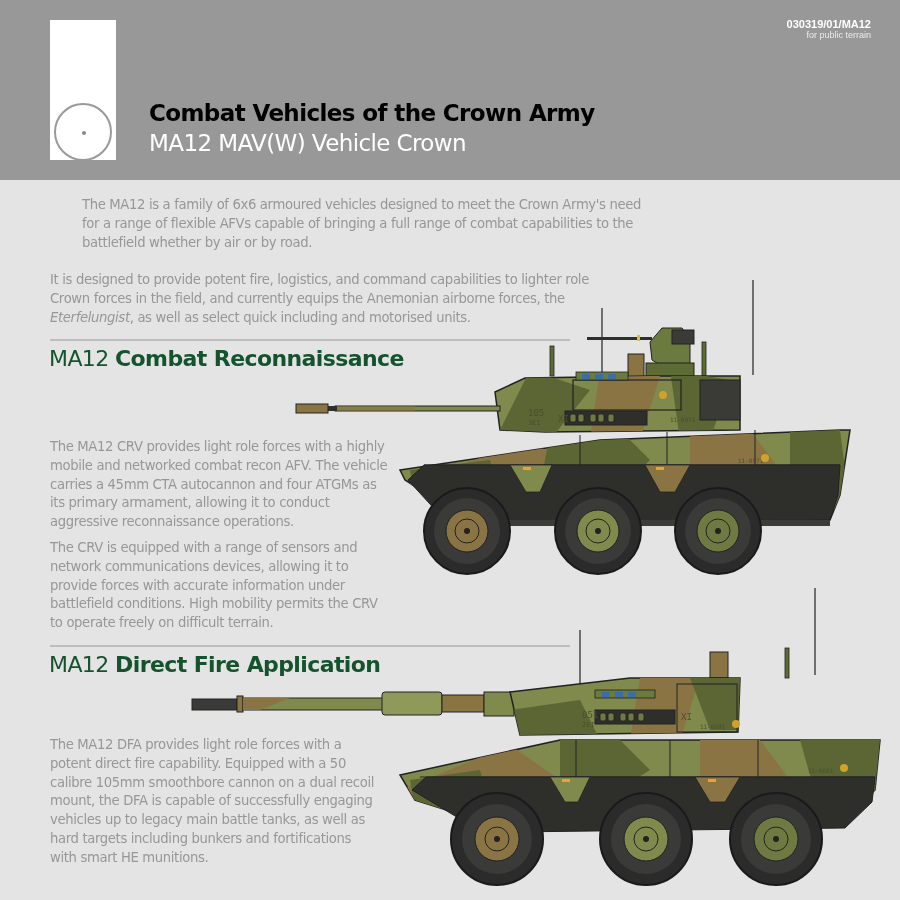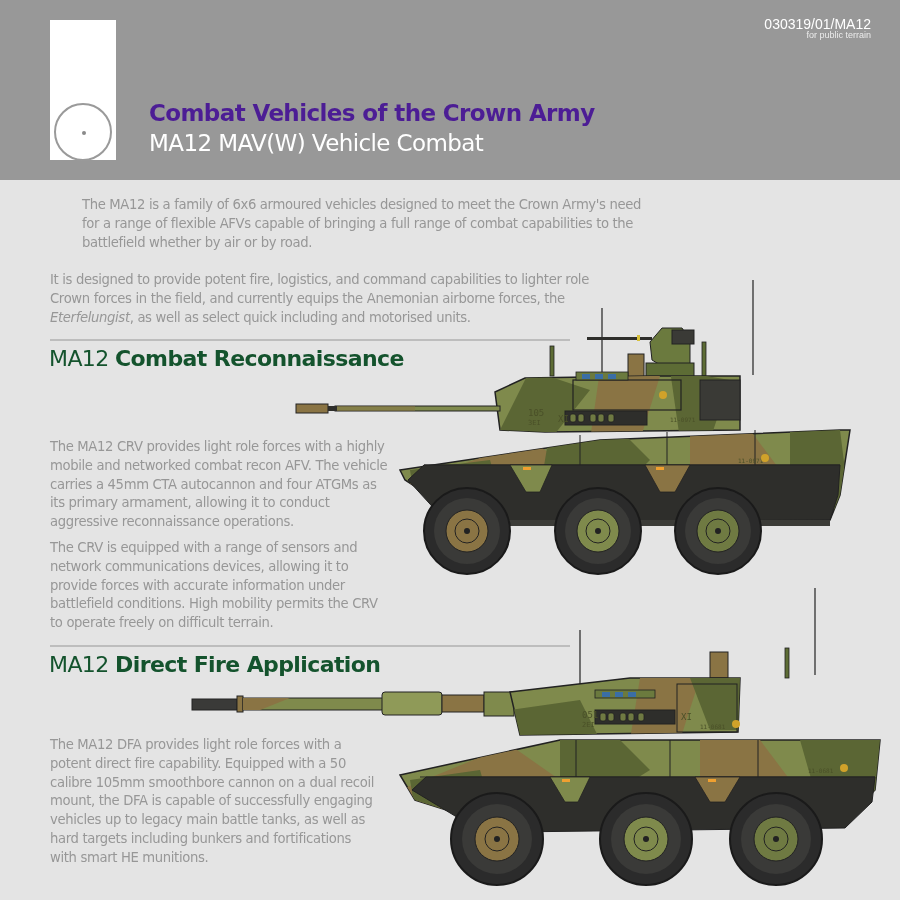"030319/01/MA12" .doc-ref .code { font-size: 14px -> 11px; font-weight: none -> bold }
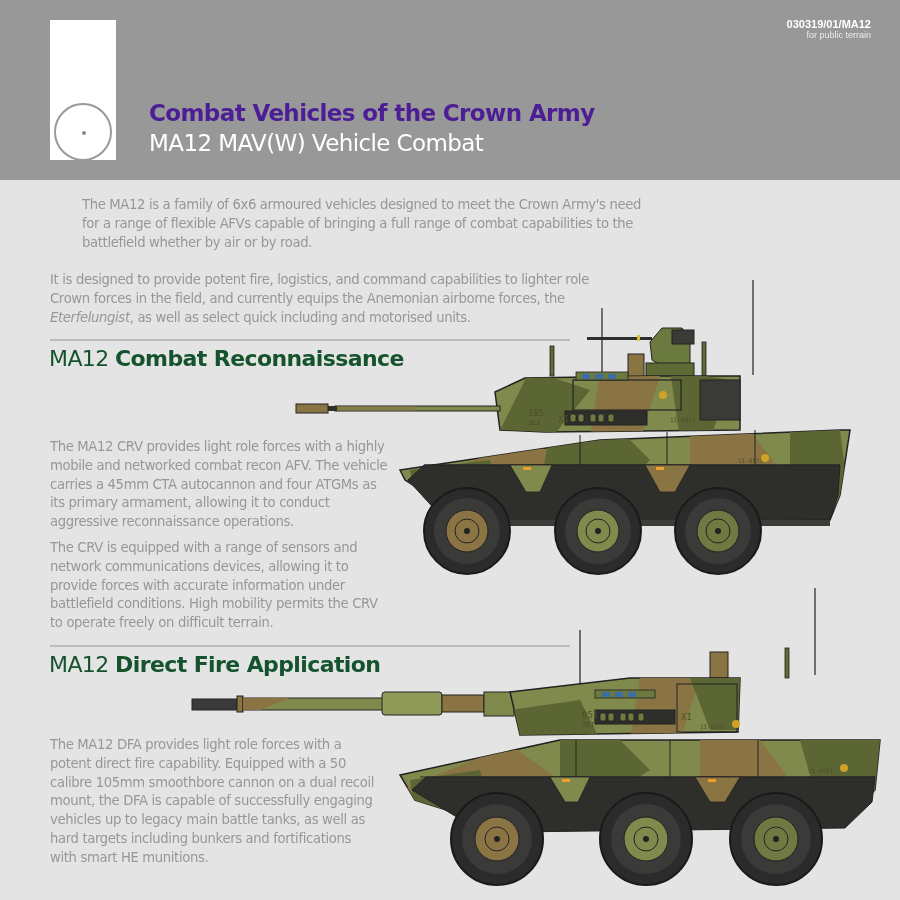"Combat Vehicles of the Crown" .title-main { color: #4c1d95 -> #000000 }
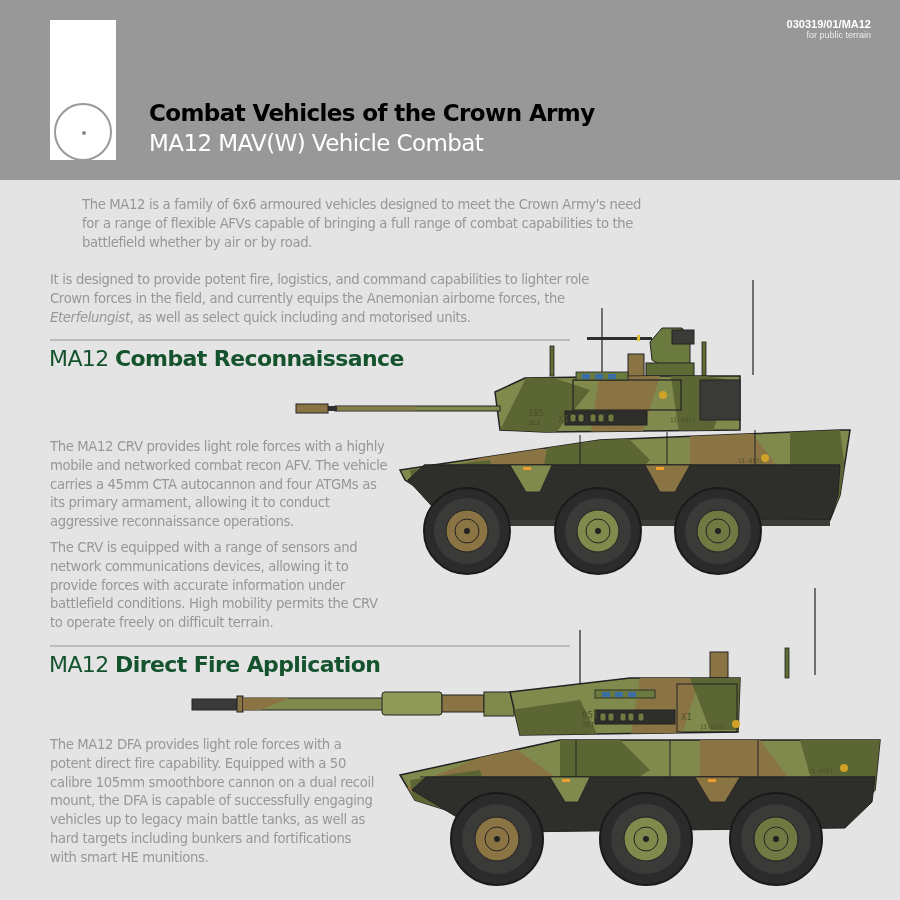"MA12 MAV(W) Vehicle Combat" div.title-sub { text: Combat -> Crown }
